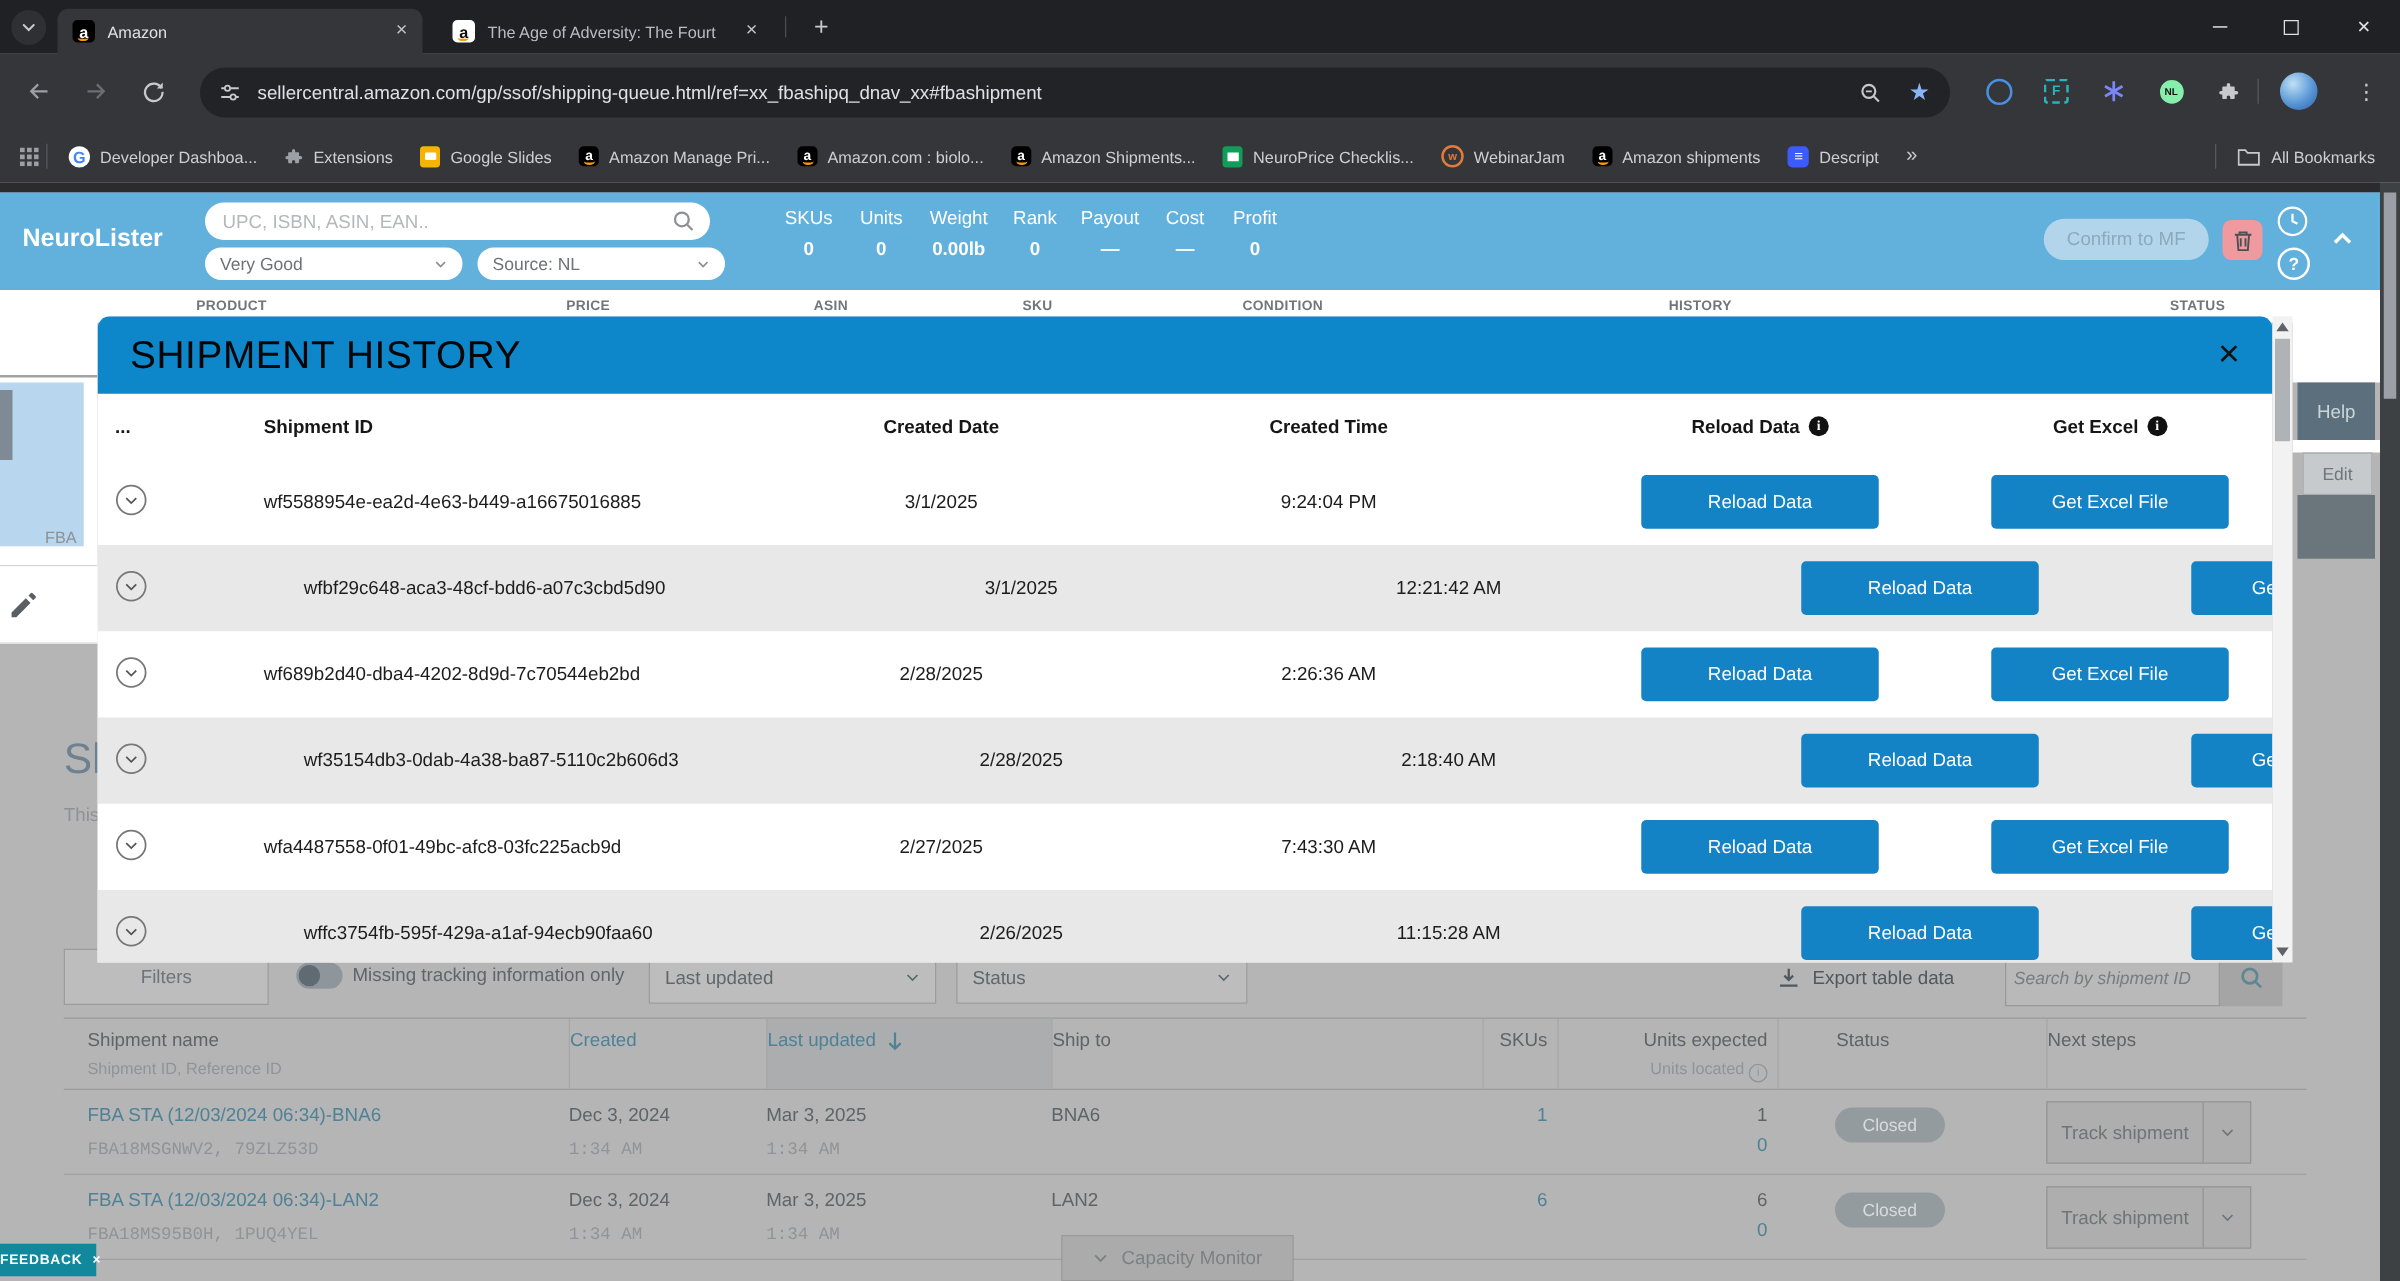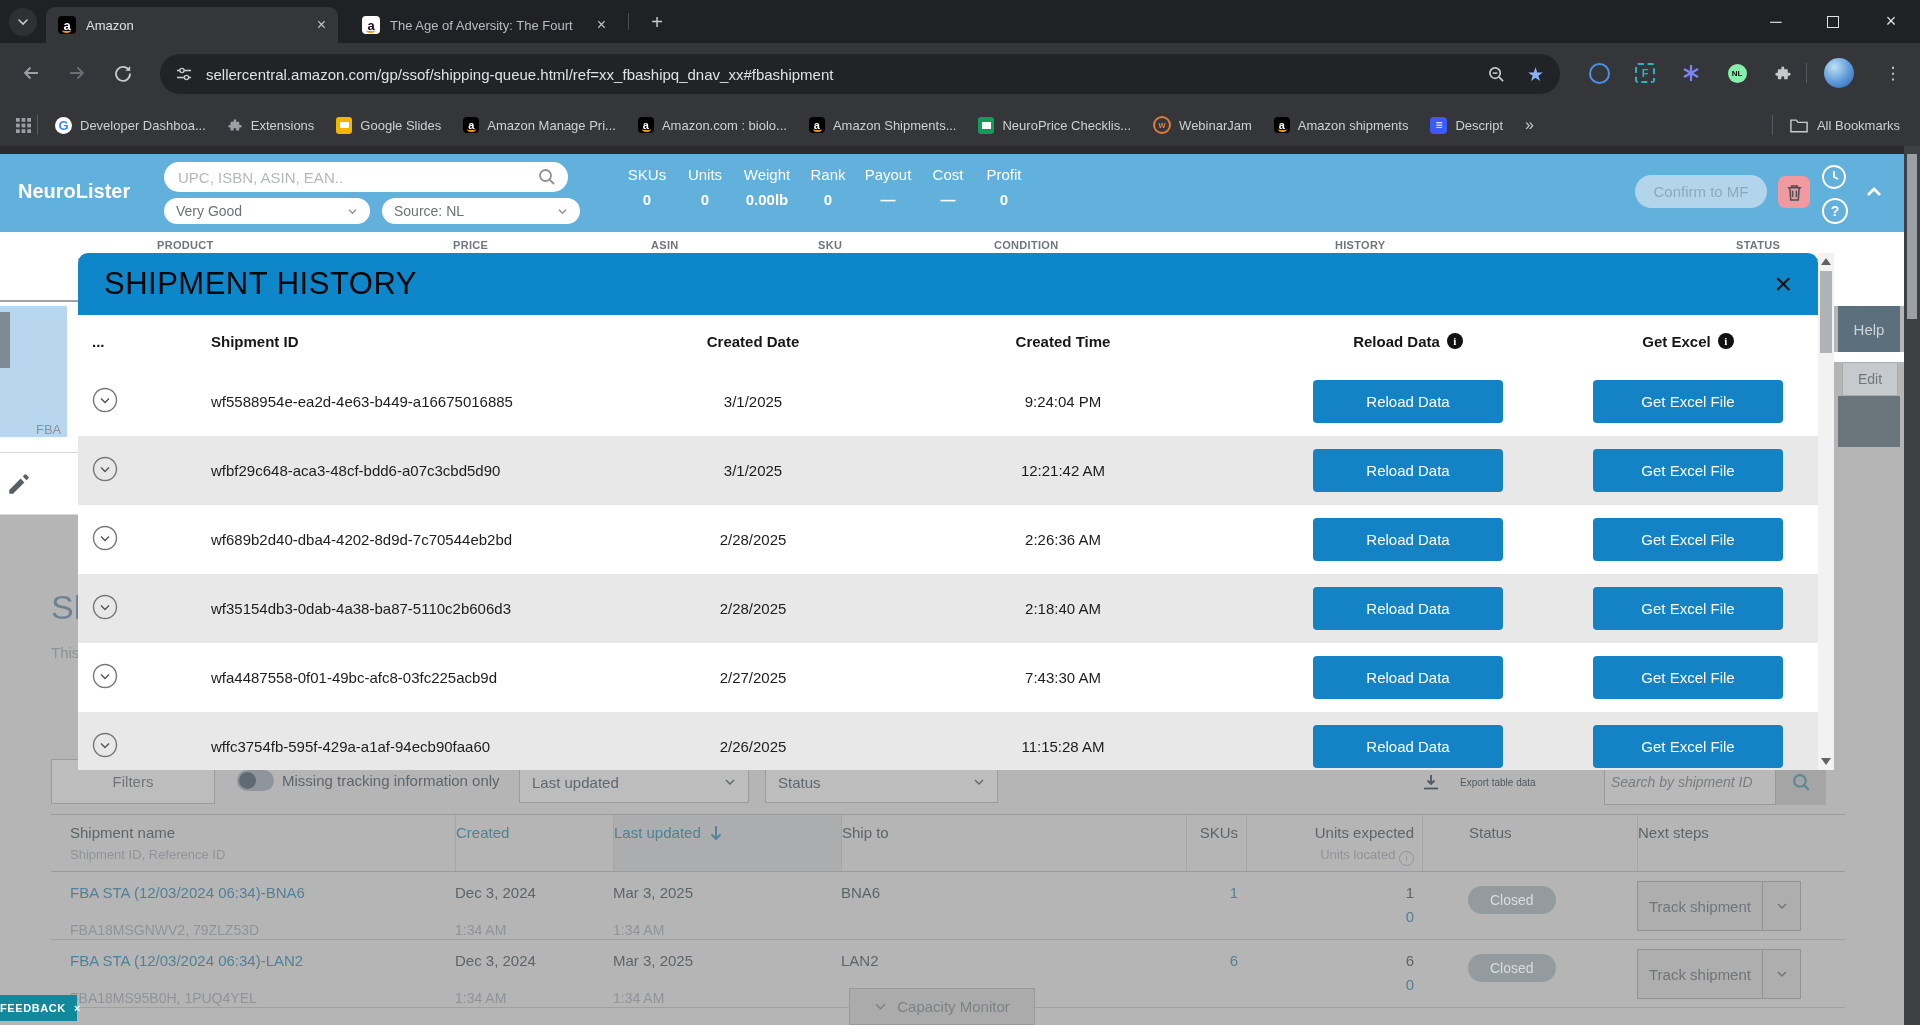"wfbf29c648-aca3-48cf-bdd6-a07c3cbd5d90" .mrow.alt { gap: none -> 32px }
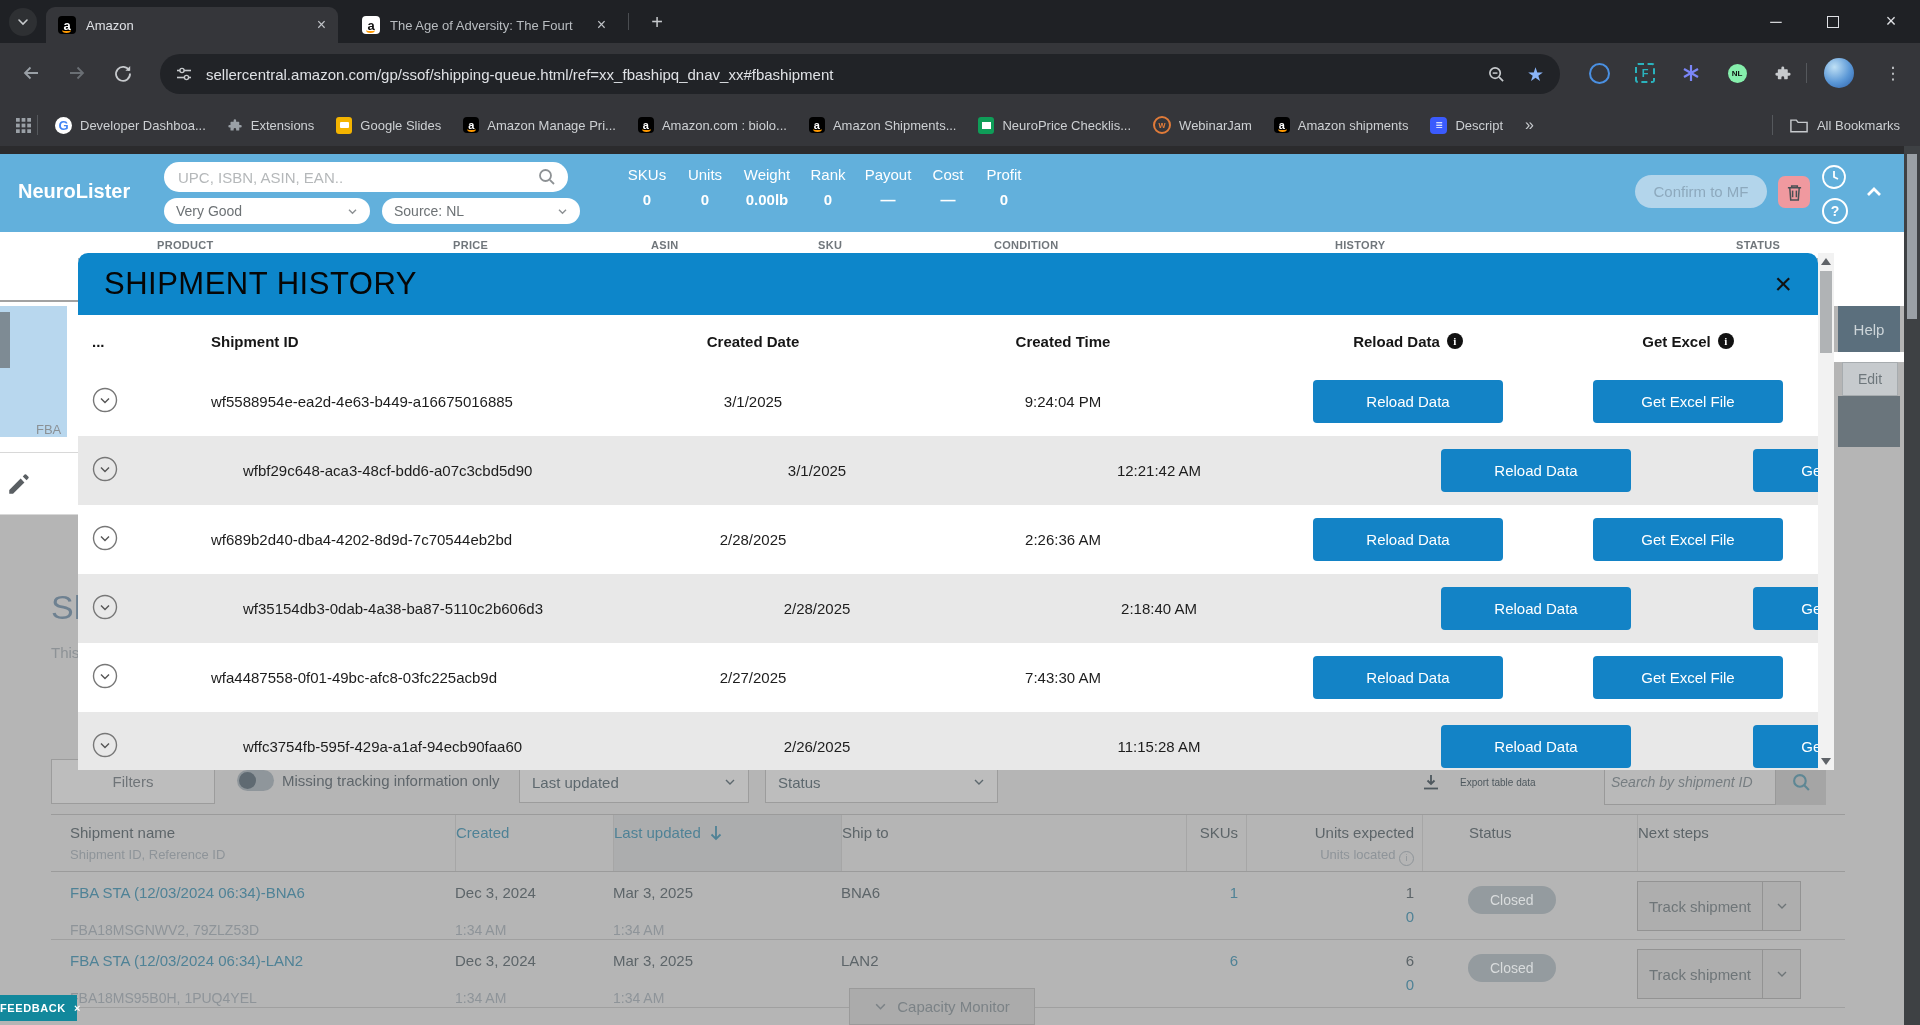"Export table data" .export { font-size: 10px -> 15px; gap: 20px -> 10px }
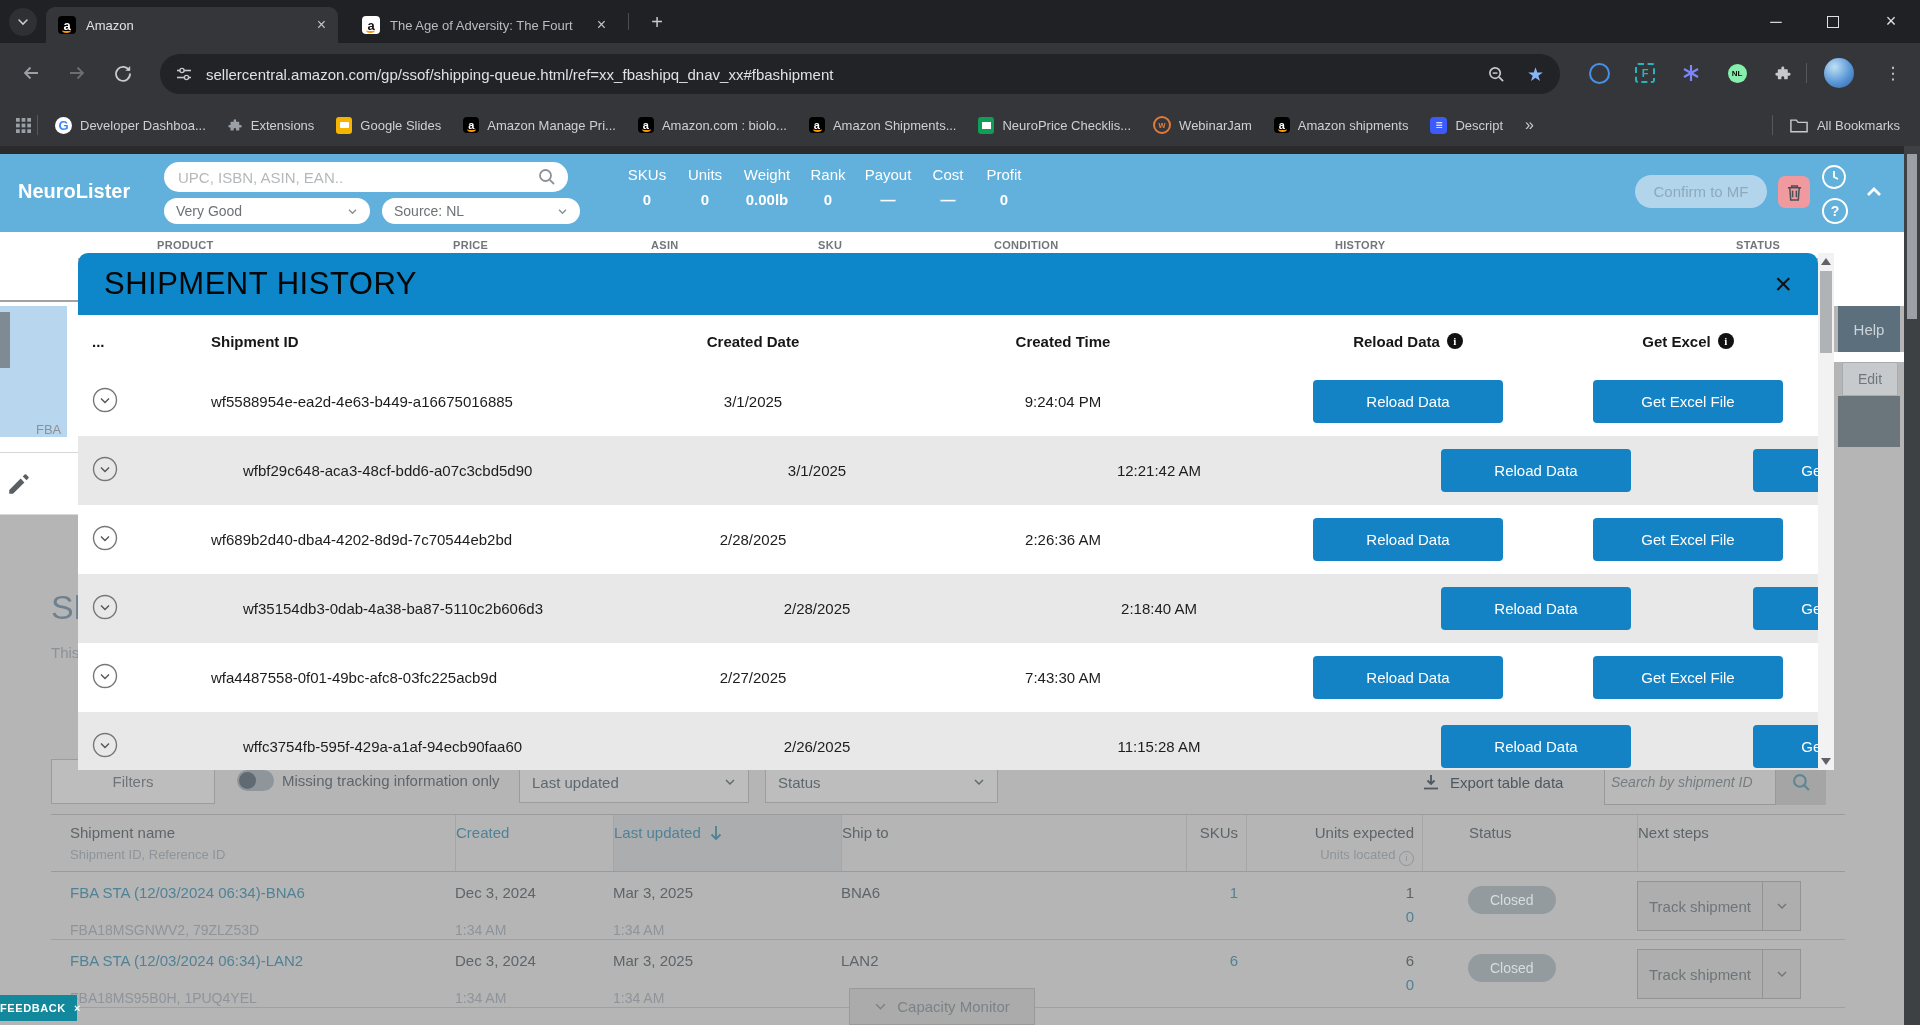"FBA18MSGNWV2, 79ZLZ53D" .rsub { font-family: none -> Liberation Mono, monospace; margin-top: 21px -> 11px }
